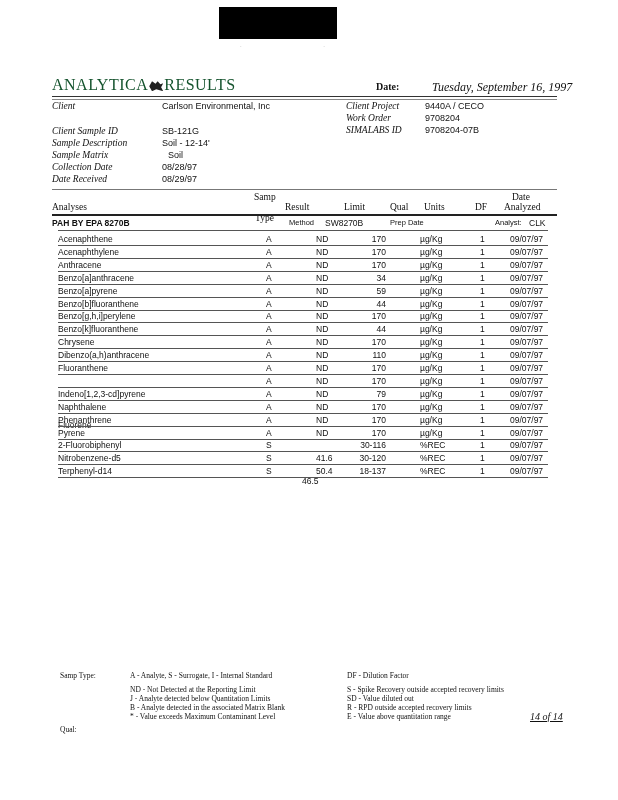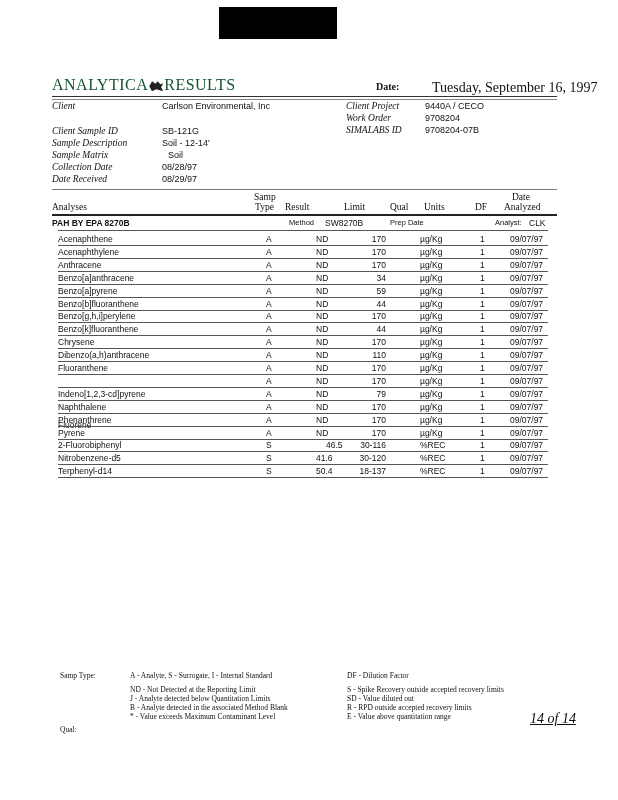"Tuesday, September 16, 1997" .date-value { font-size: 14px -> 12px; font-style: none -> italic }
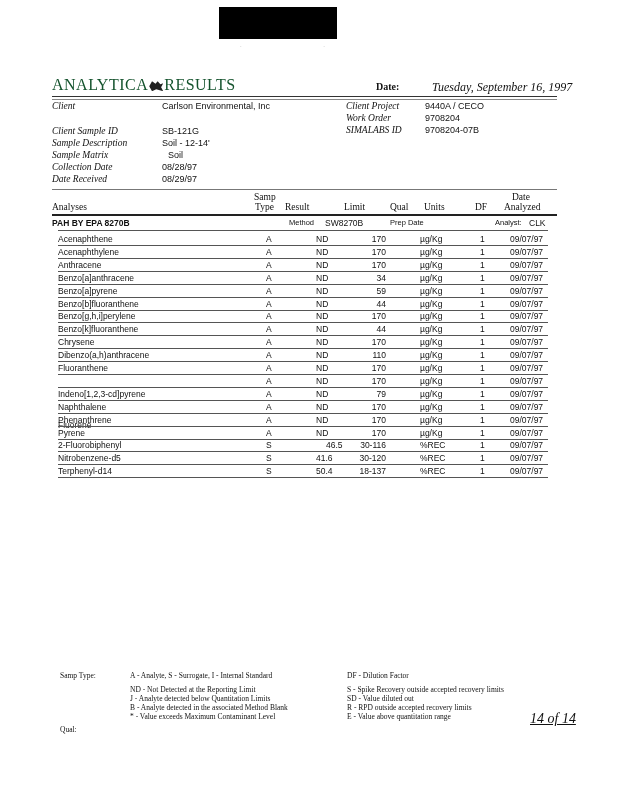"Type" div.tbl-head { top: 202px -> 213px }
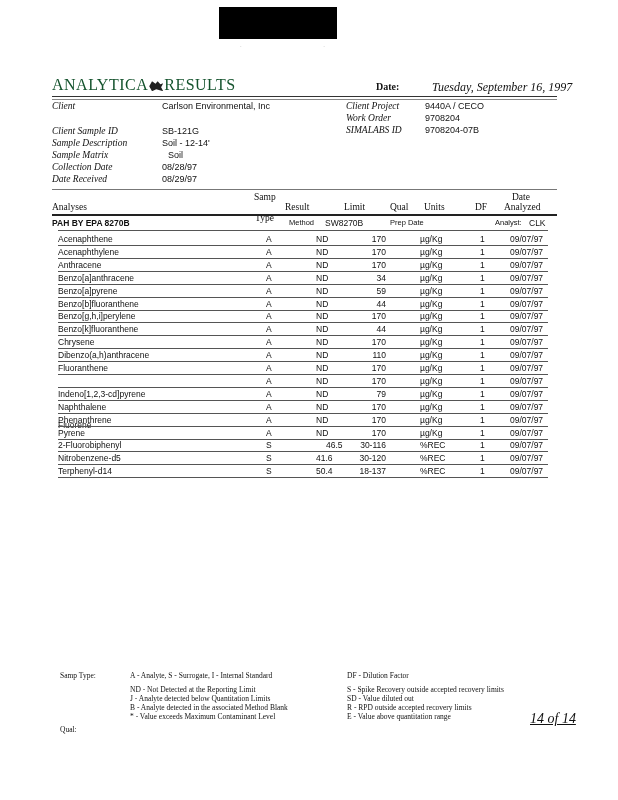"46.5" span.cell { left: 268px -> 244px; margin-top: none -> 36px }
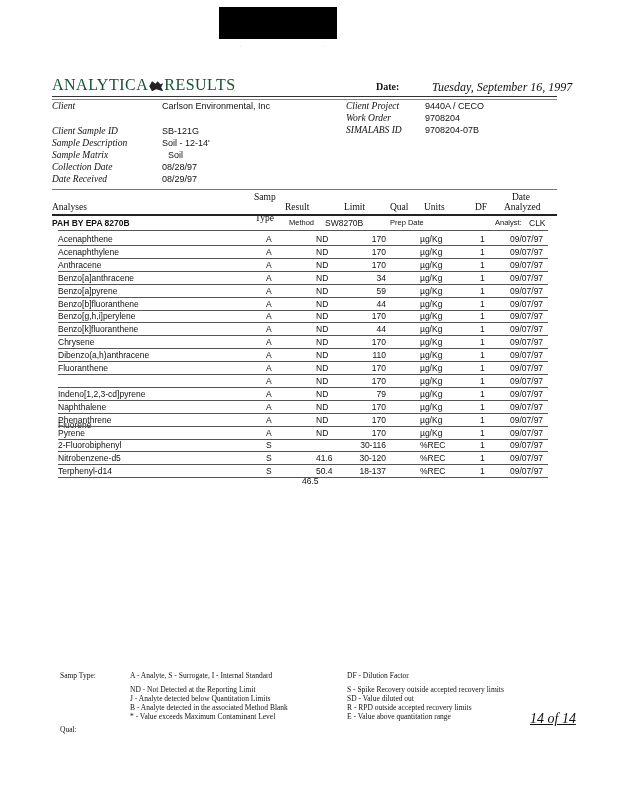"B - Analyte detected in" div { text: Method -> Matrix }
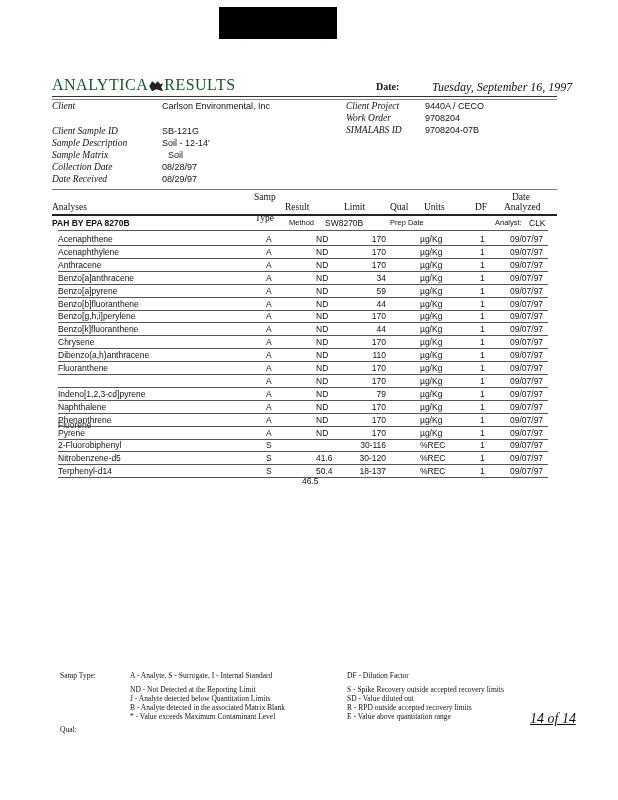"14 of 14" .page-num { font-size: 14px -> 10px }
